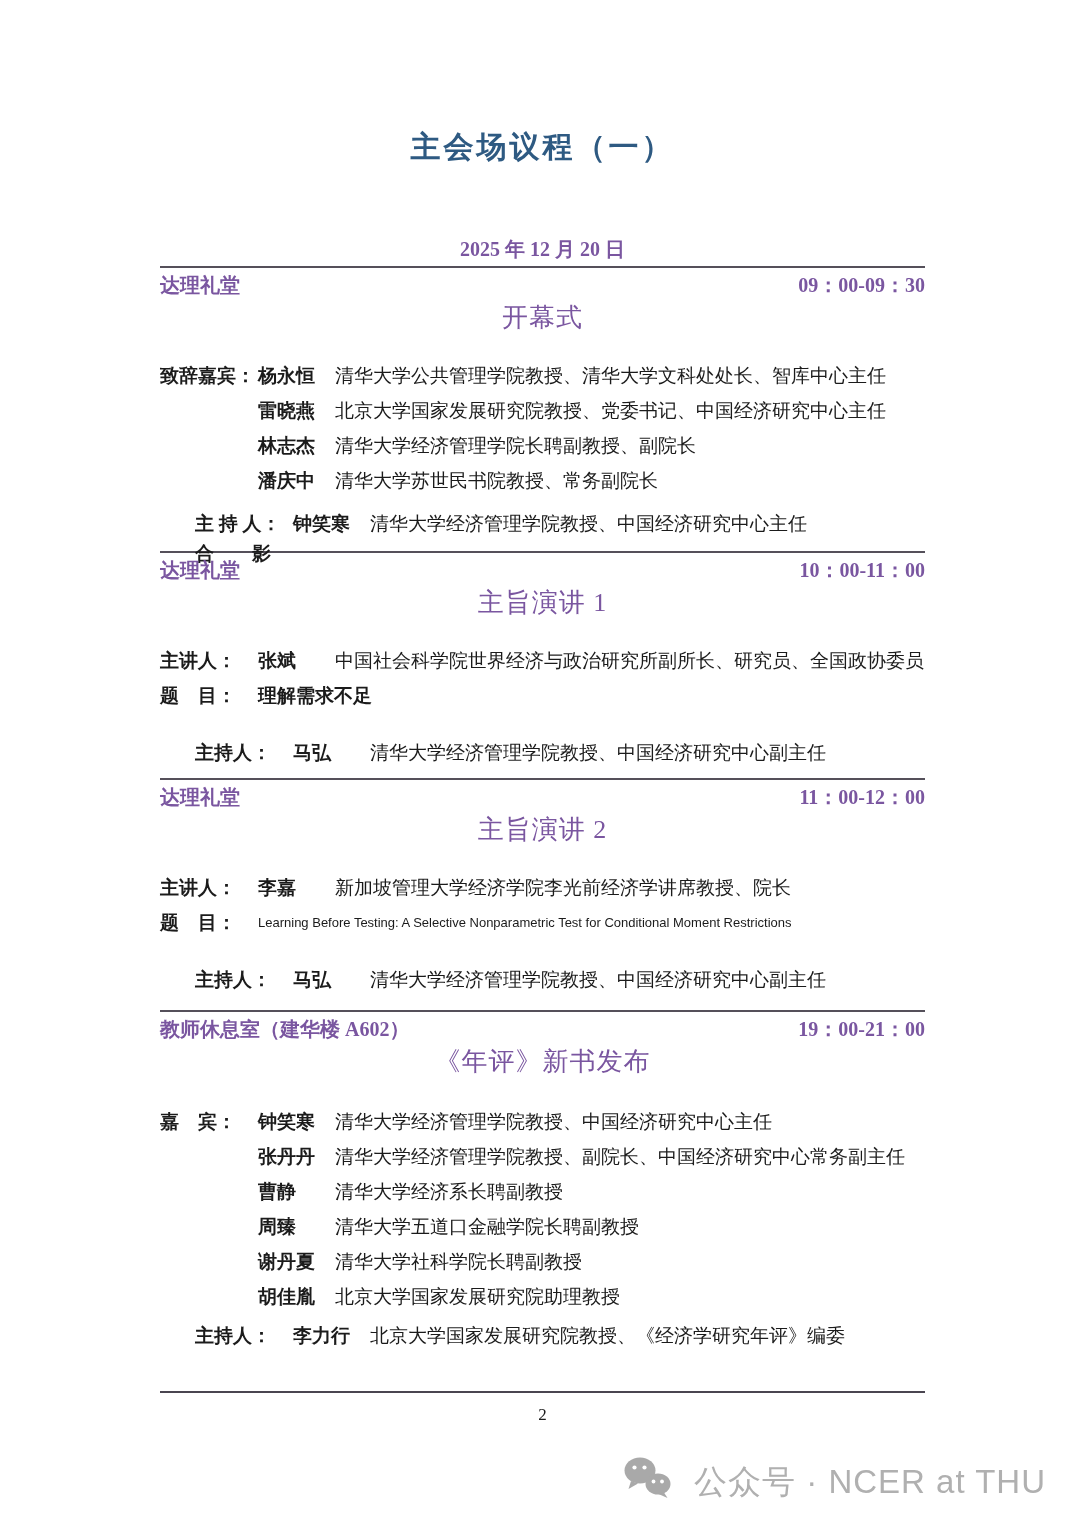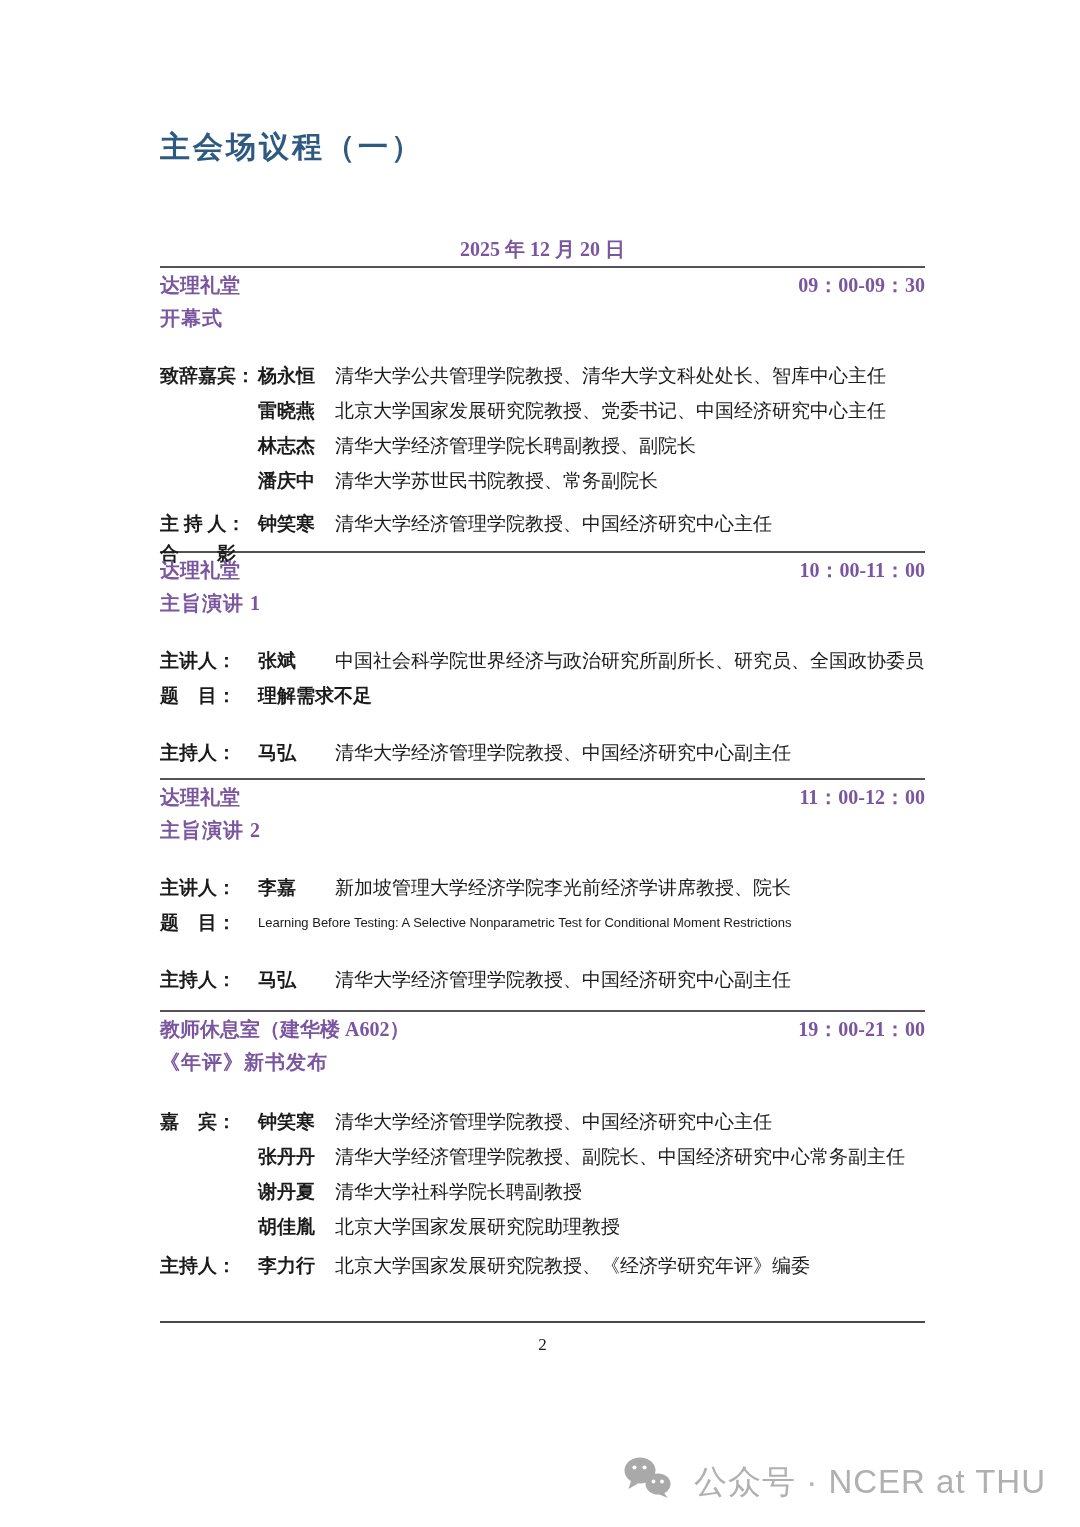"主会场议程（一）" .doc-title { text-align: none -> center }
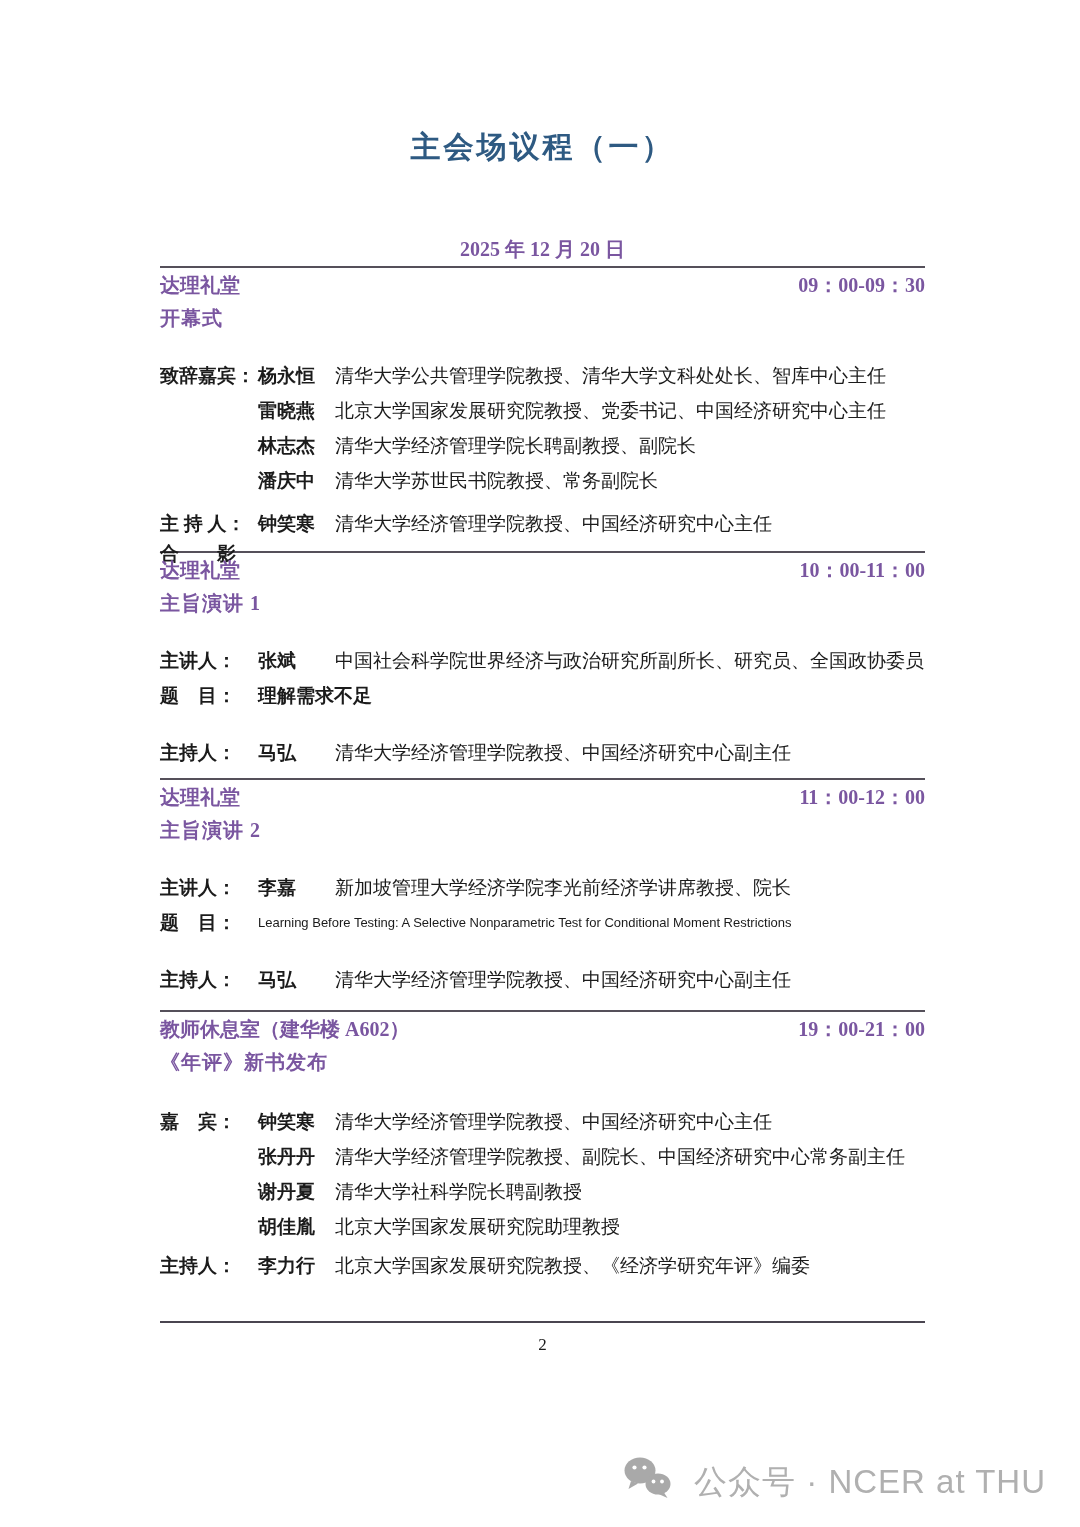"开幕式" .session-title { font-size: 20px -> 26px; font-weight: 700 -> 400; text-align: none -> center }
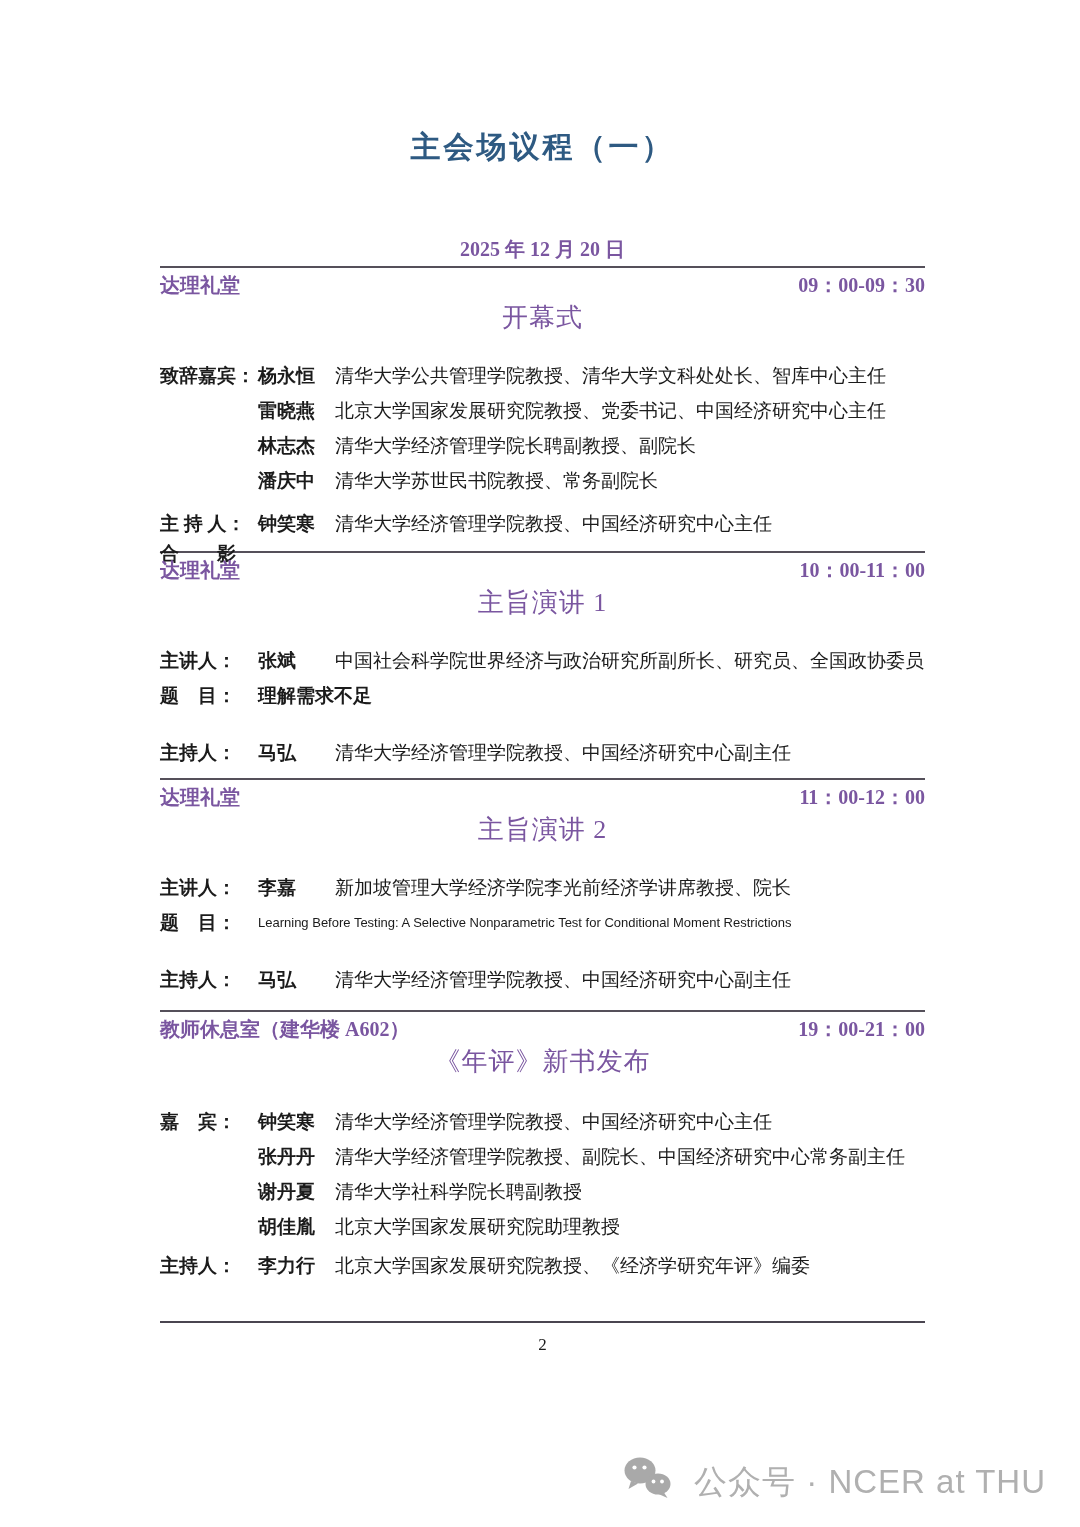"主 持 人：" .block + .block { margin-left: none -> 35px }
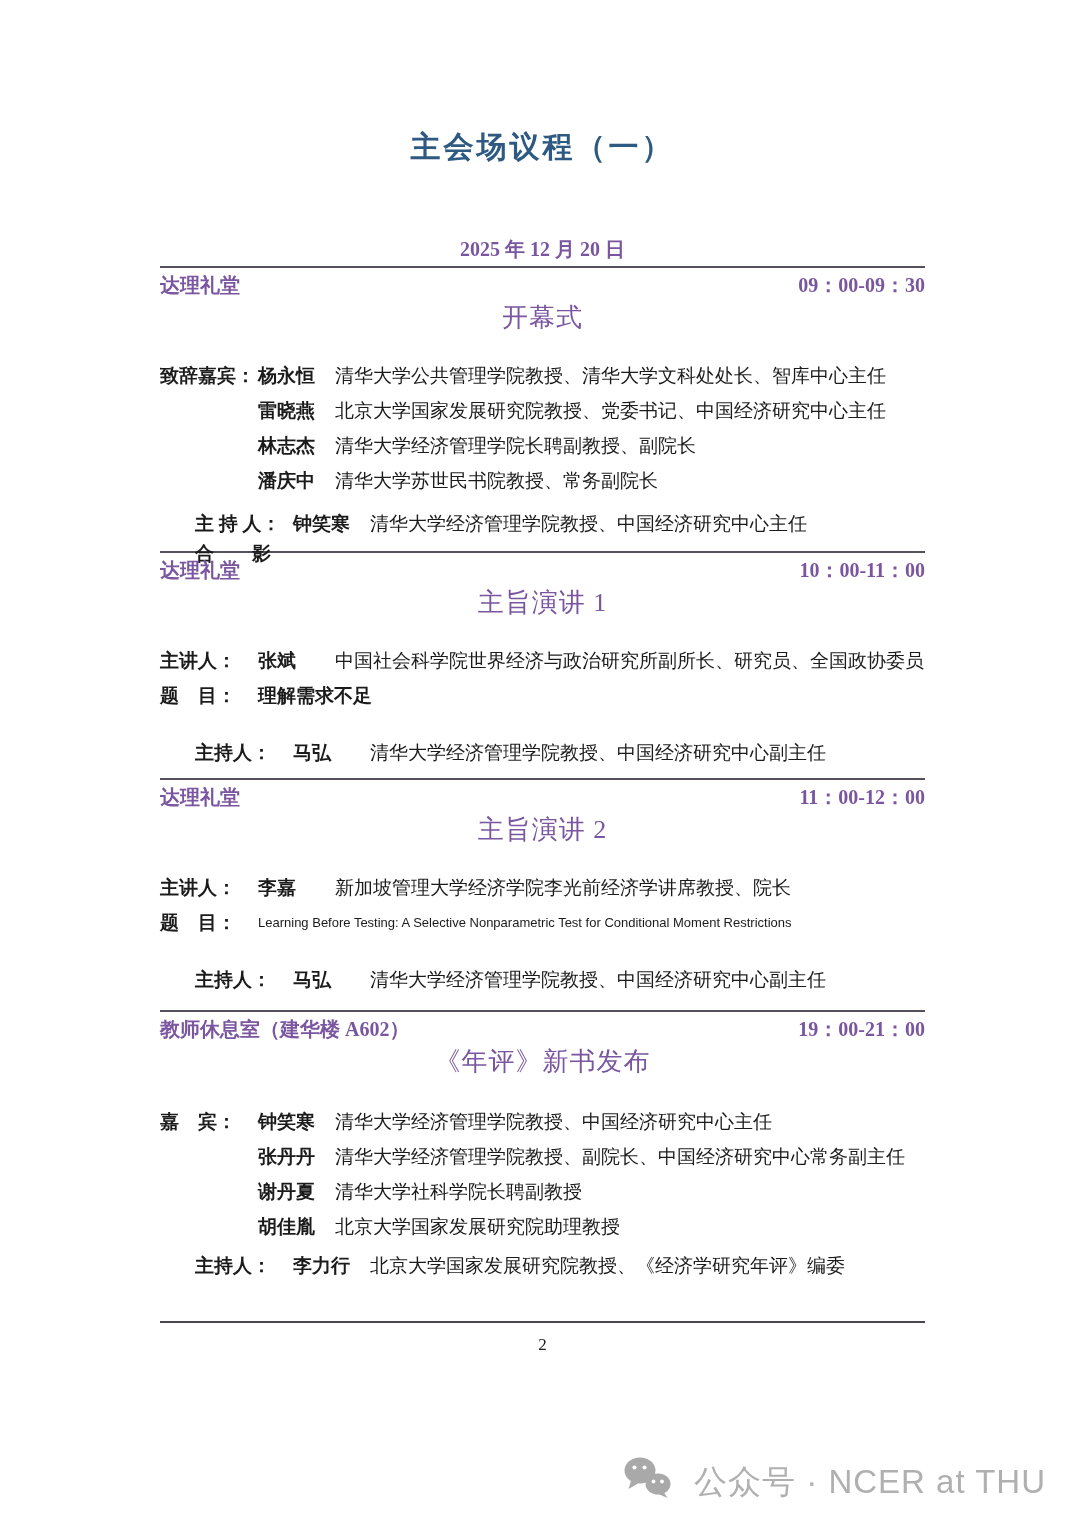"曹静" div.row { html: none -> <div> <span></span> <span>曹静</span> <span>清华大学经济系长聘副教授</span> </div> }
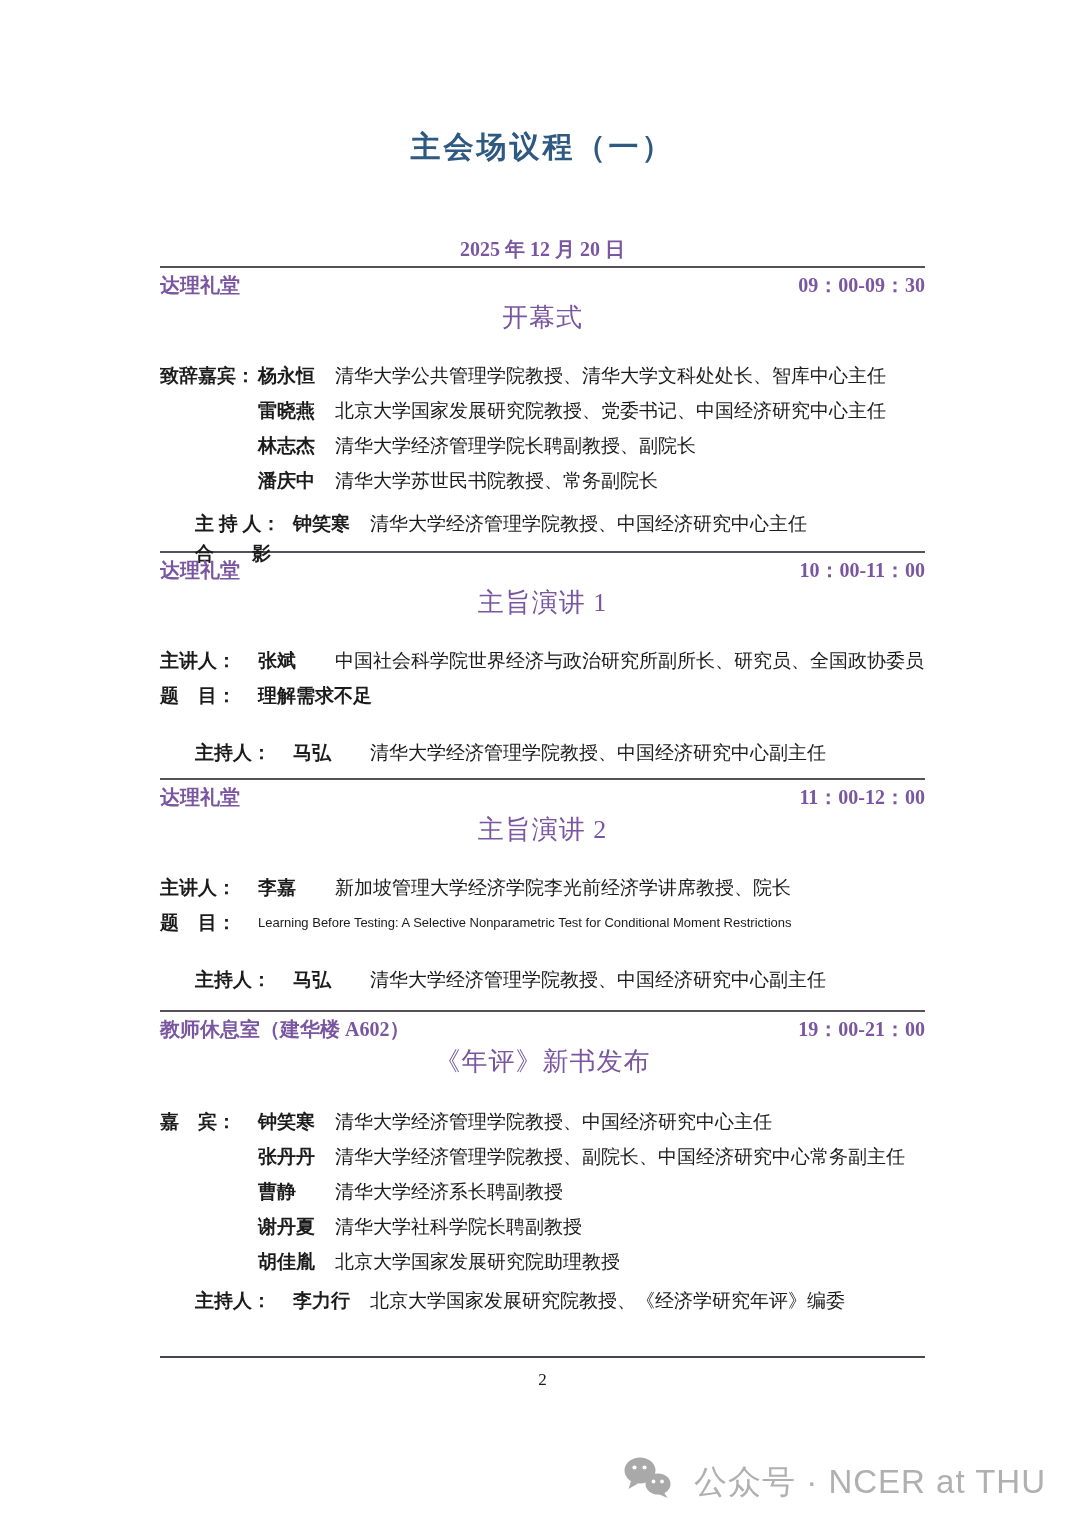"周臻" div.row { html: none -> <div> <span></span> <span>周臻</span> <span>清华大学五道口金融学院长聘副教授</span> </div> }
